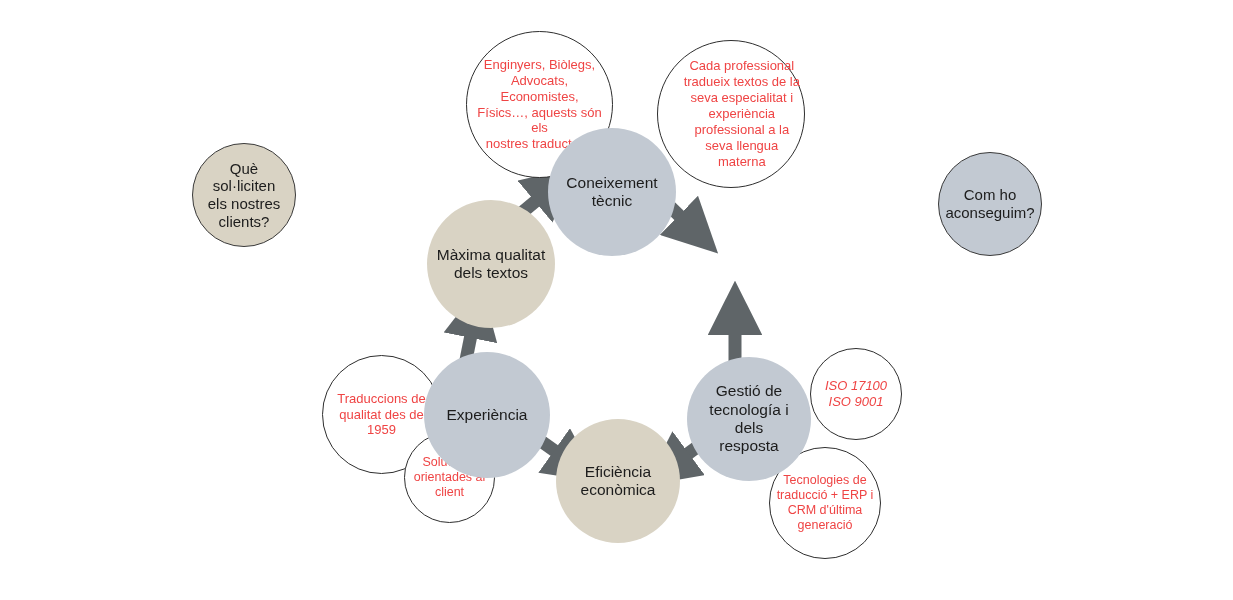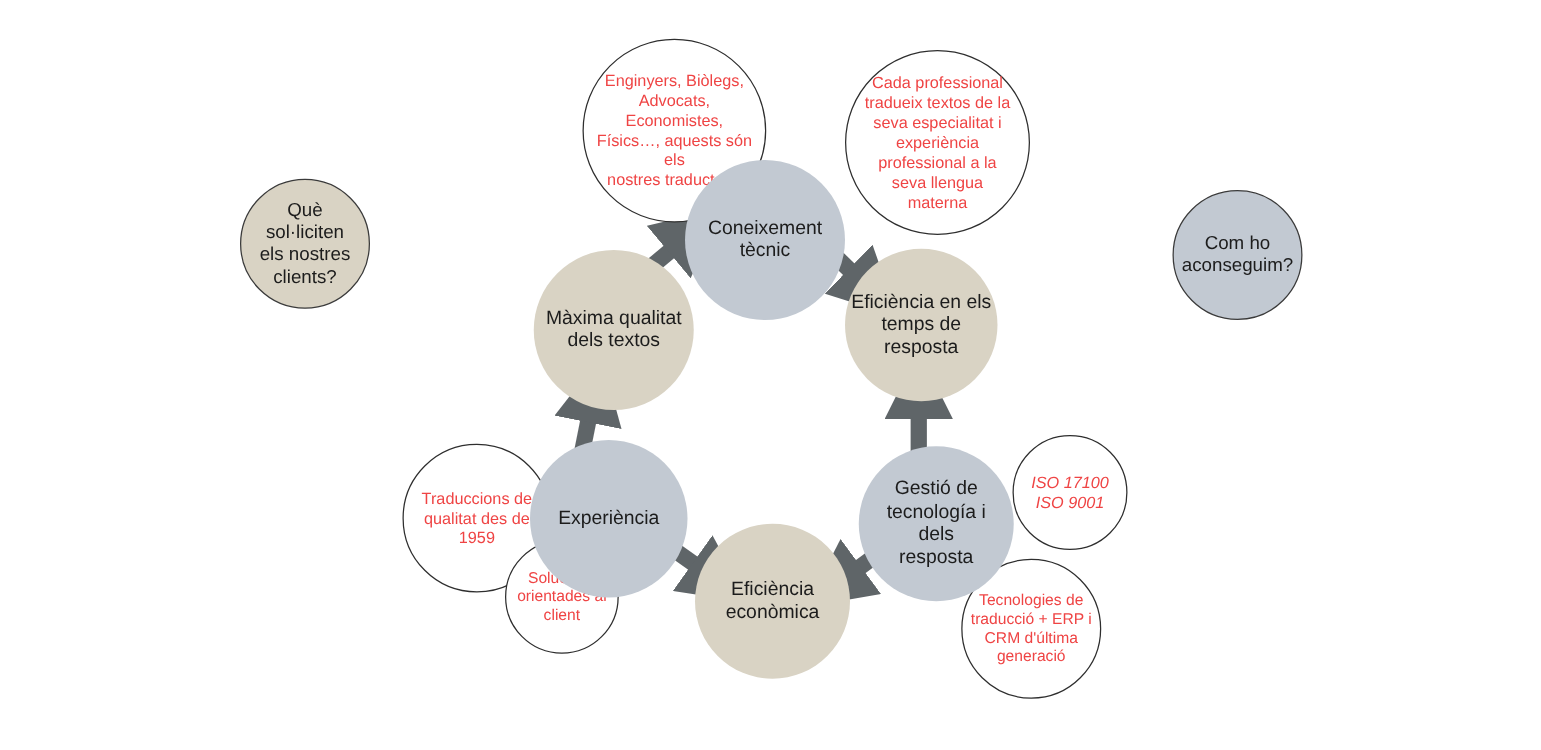"Cada professional" div.node { justify-content: none -> flex-end; left: 676px -> 657px }
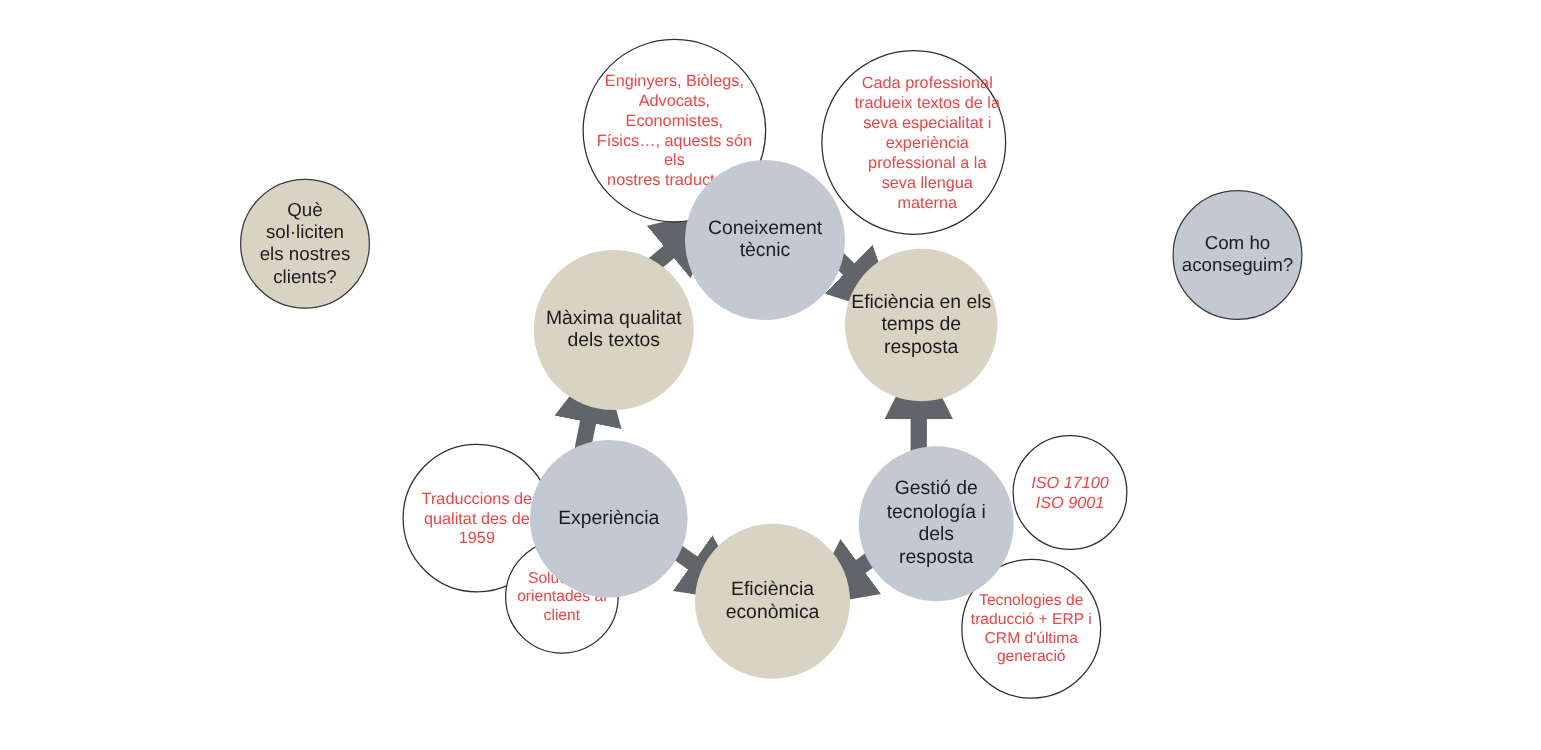"Eficiència en els" div.node { html: <div> <span>Eficiència en els temps de resposta</span> </div> -> none }
